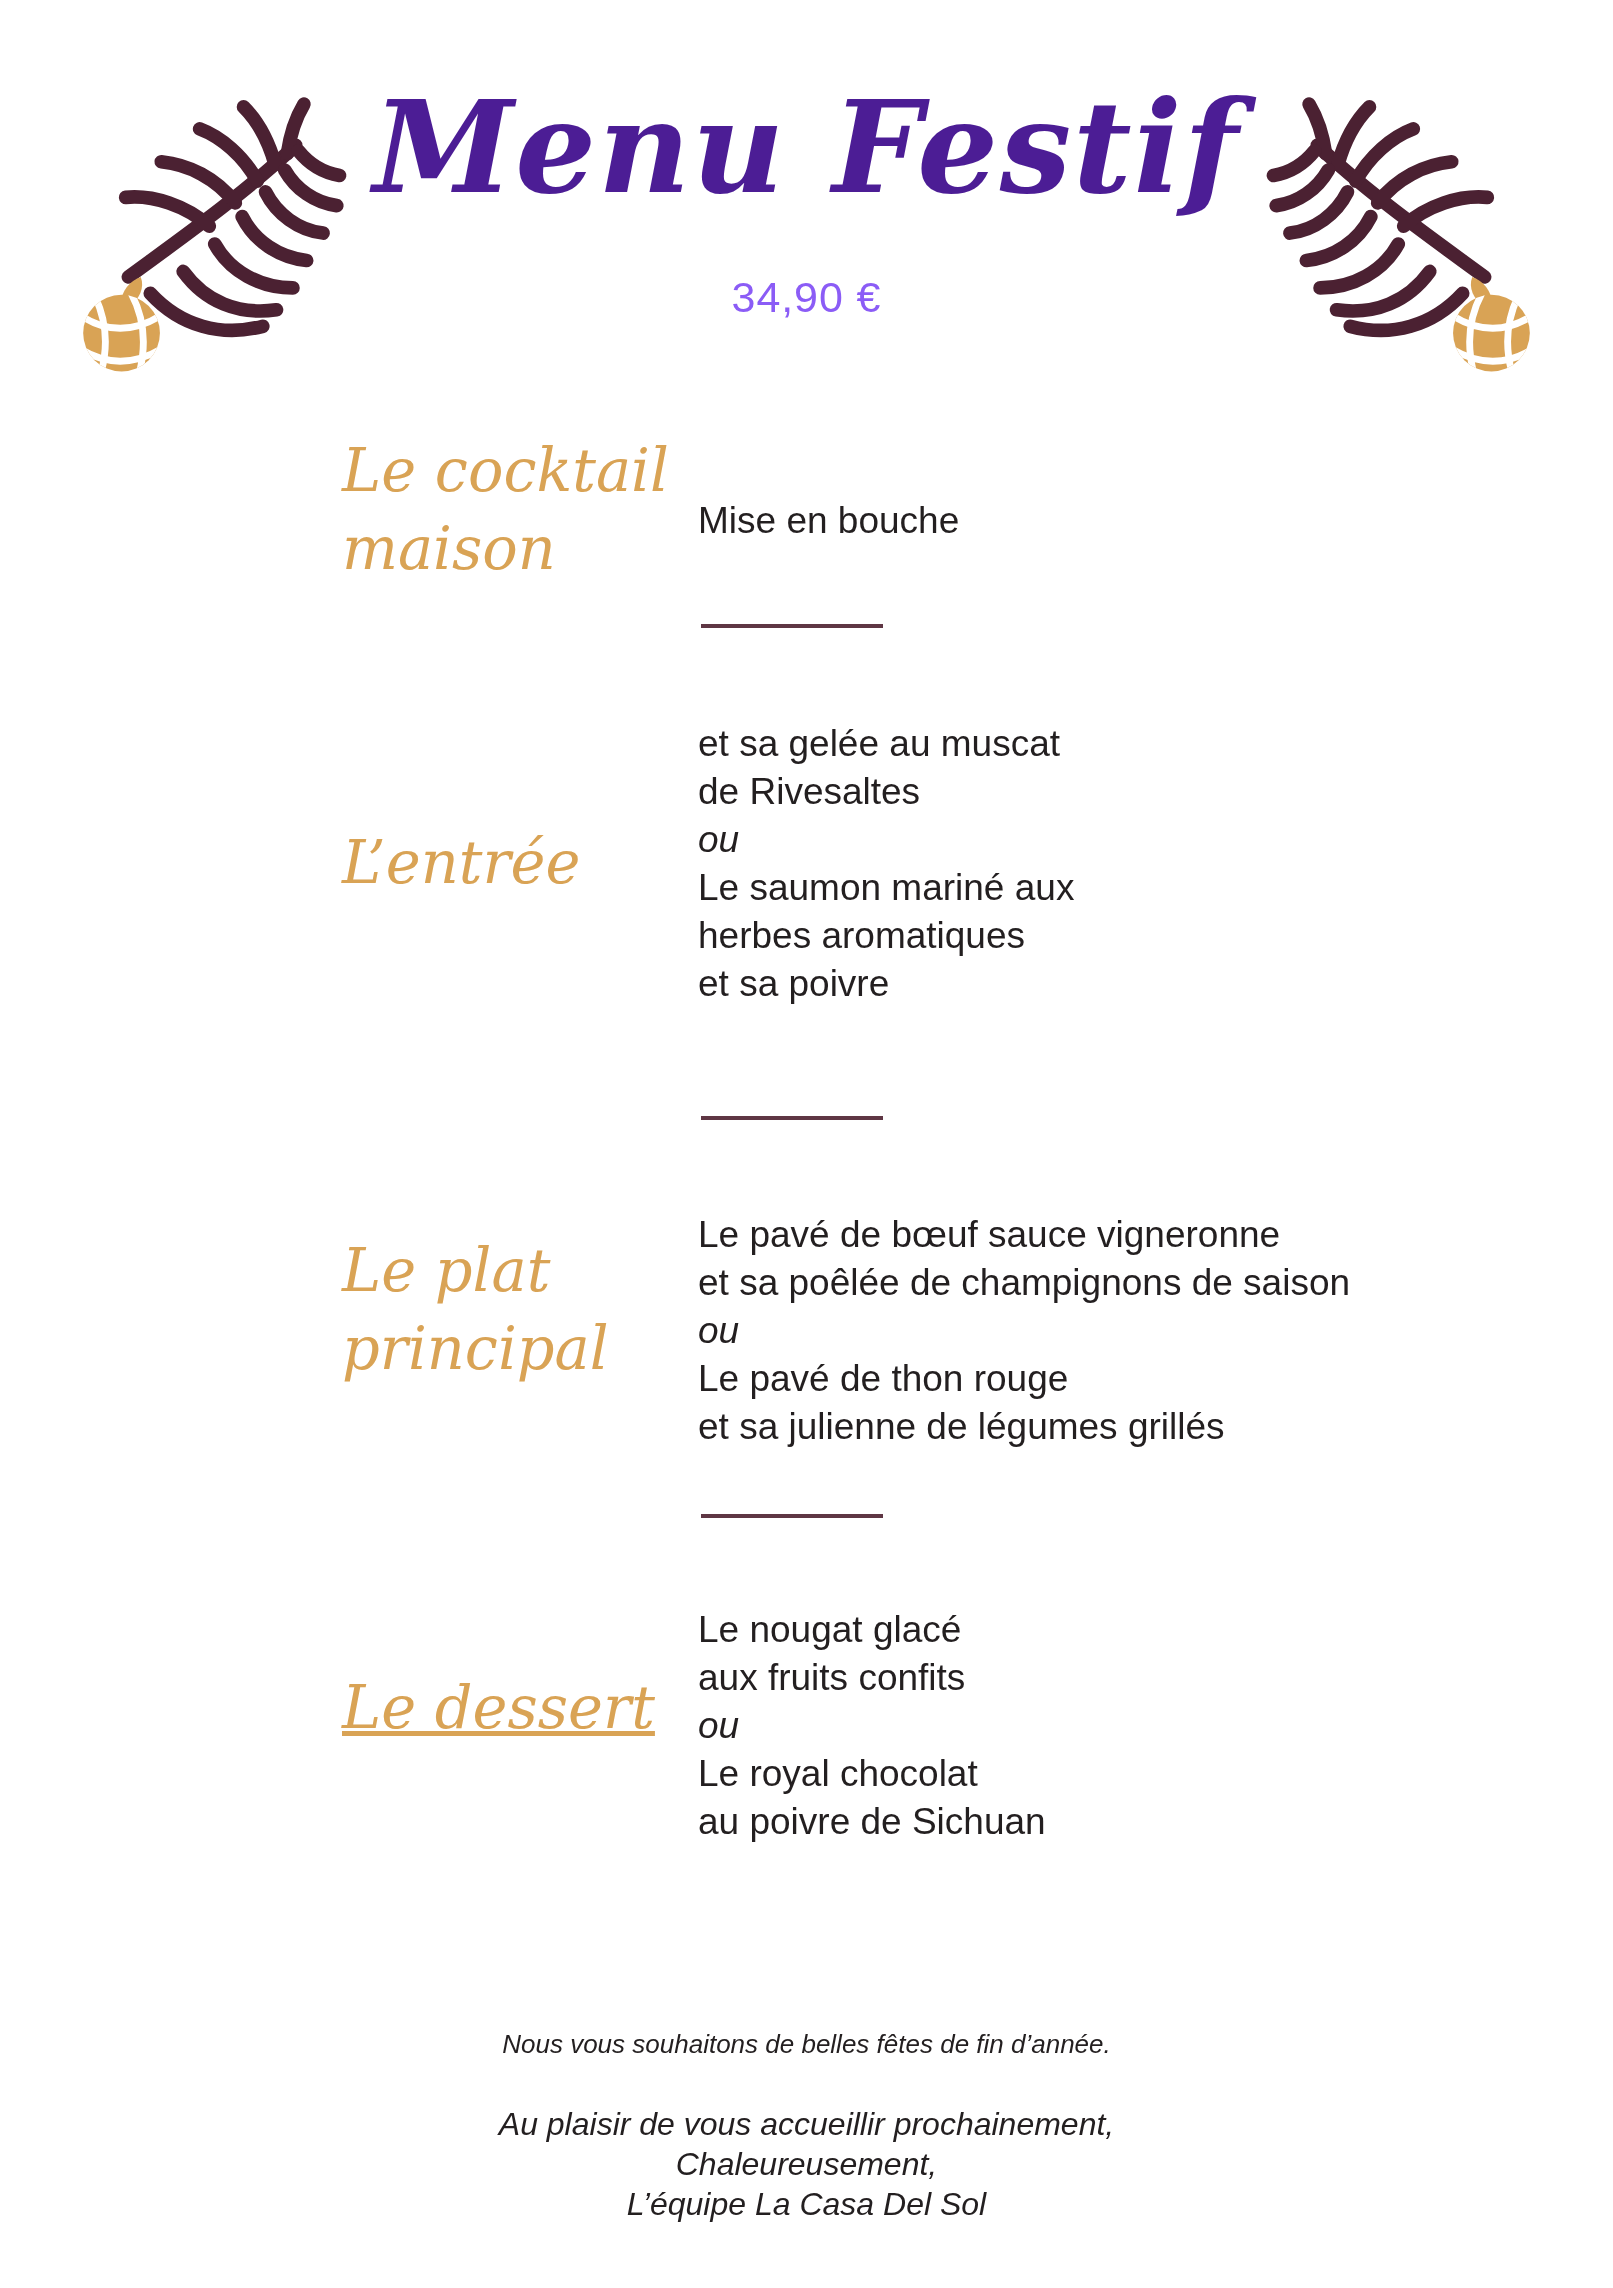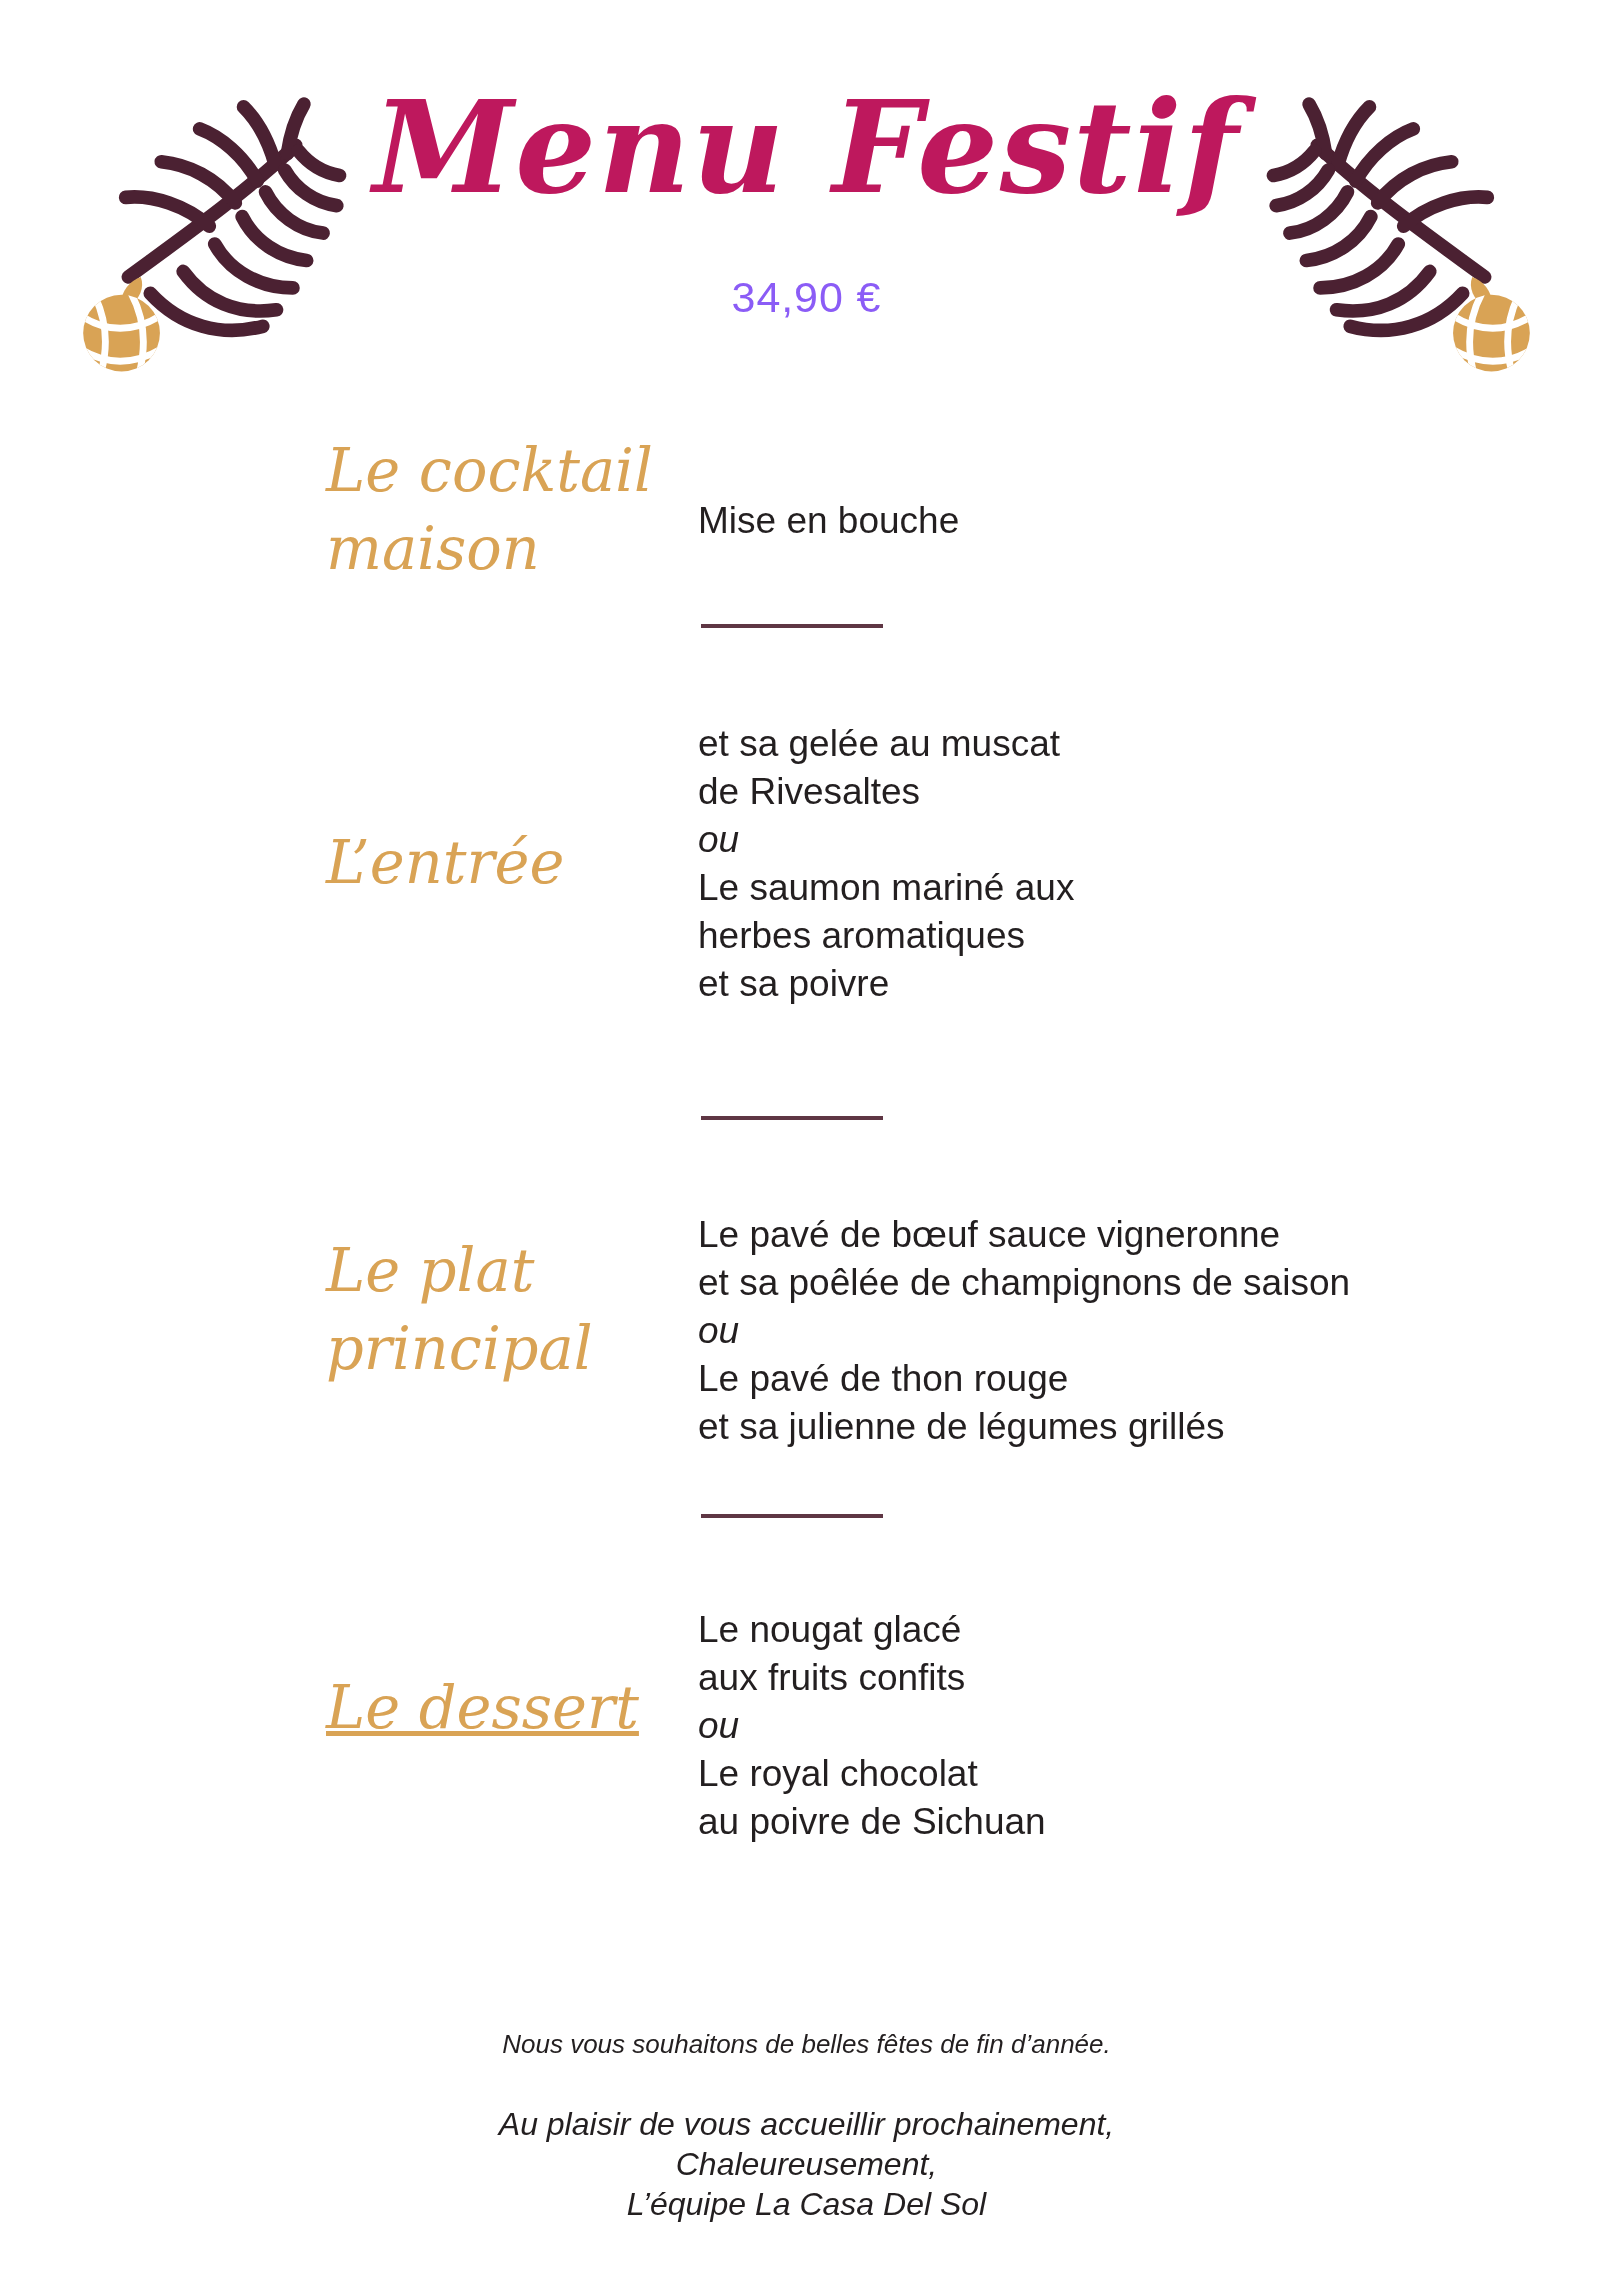"Menu Festif" .title { color: #be185d -> #4c1d95 }
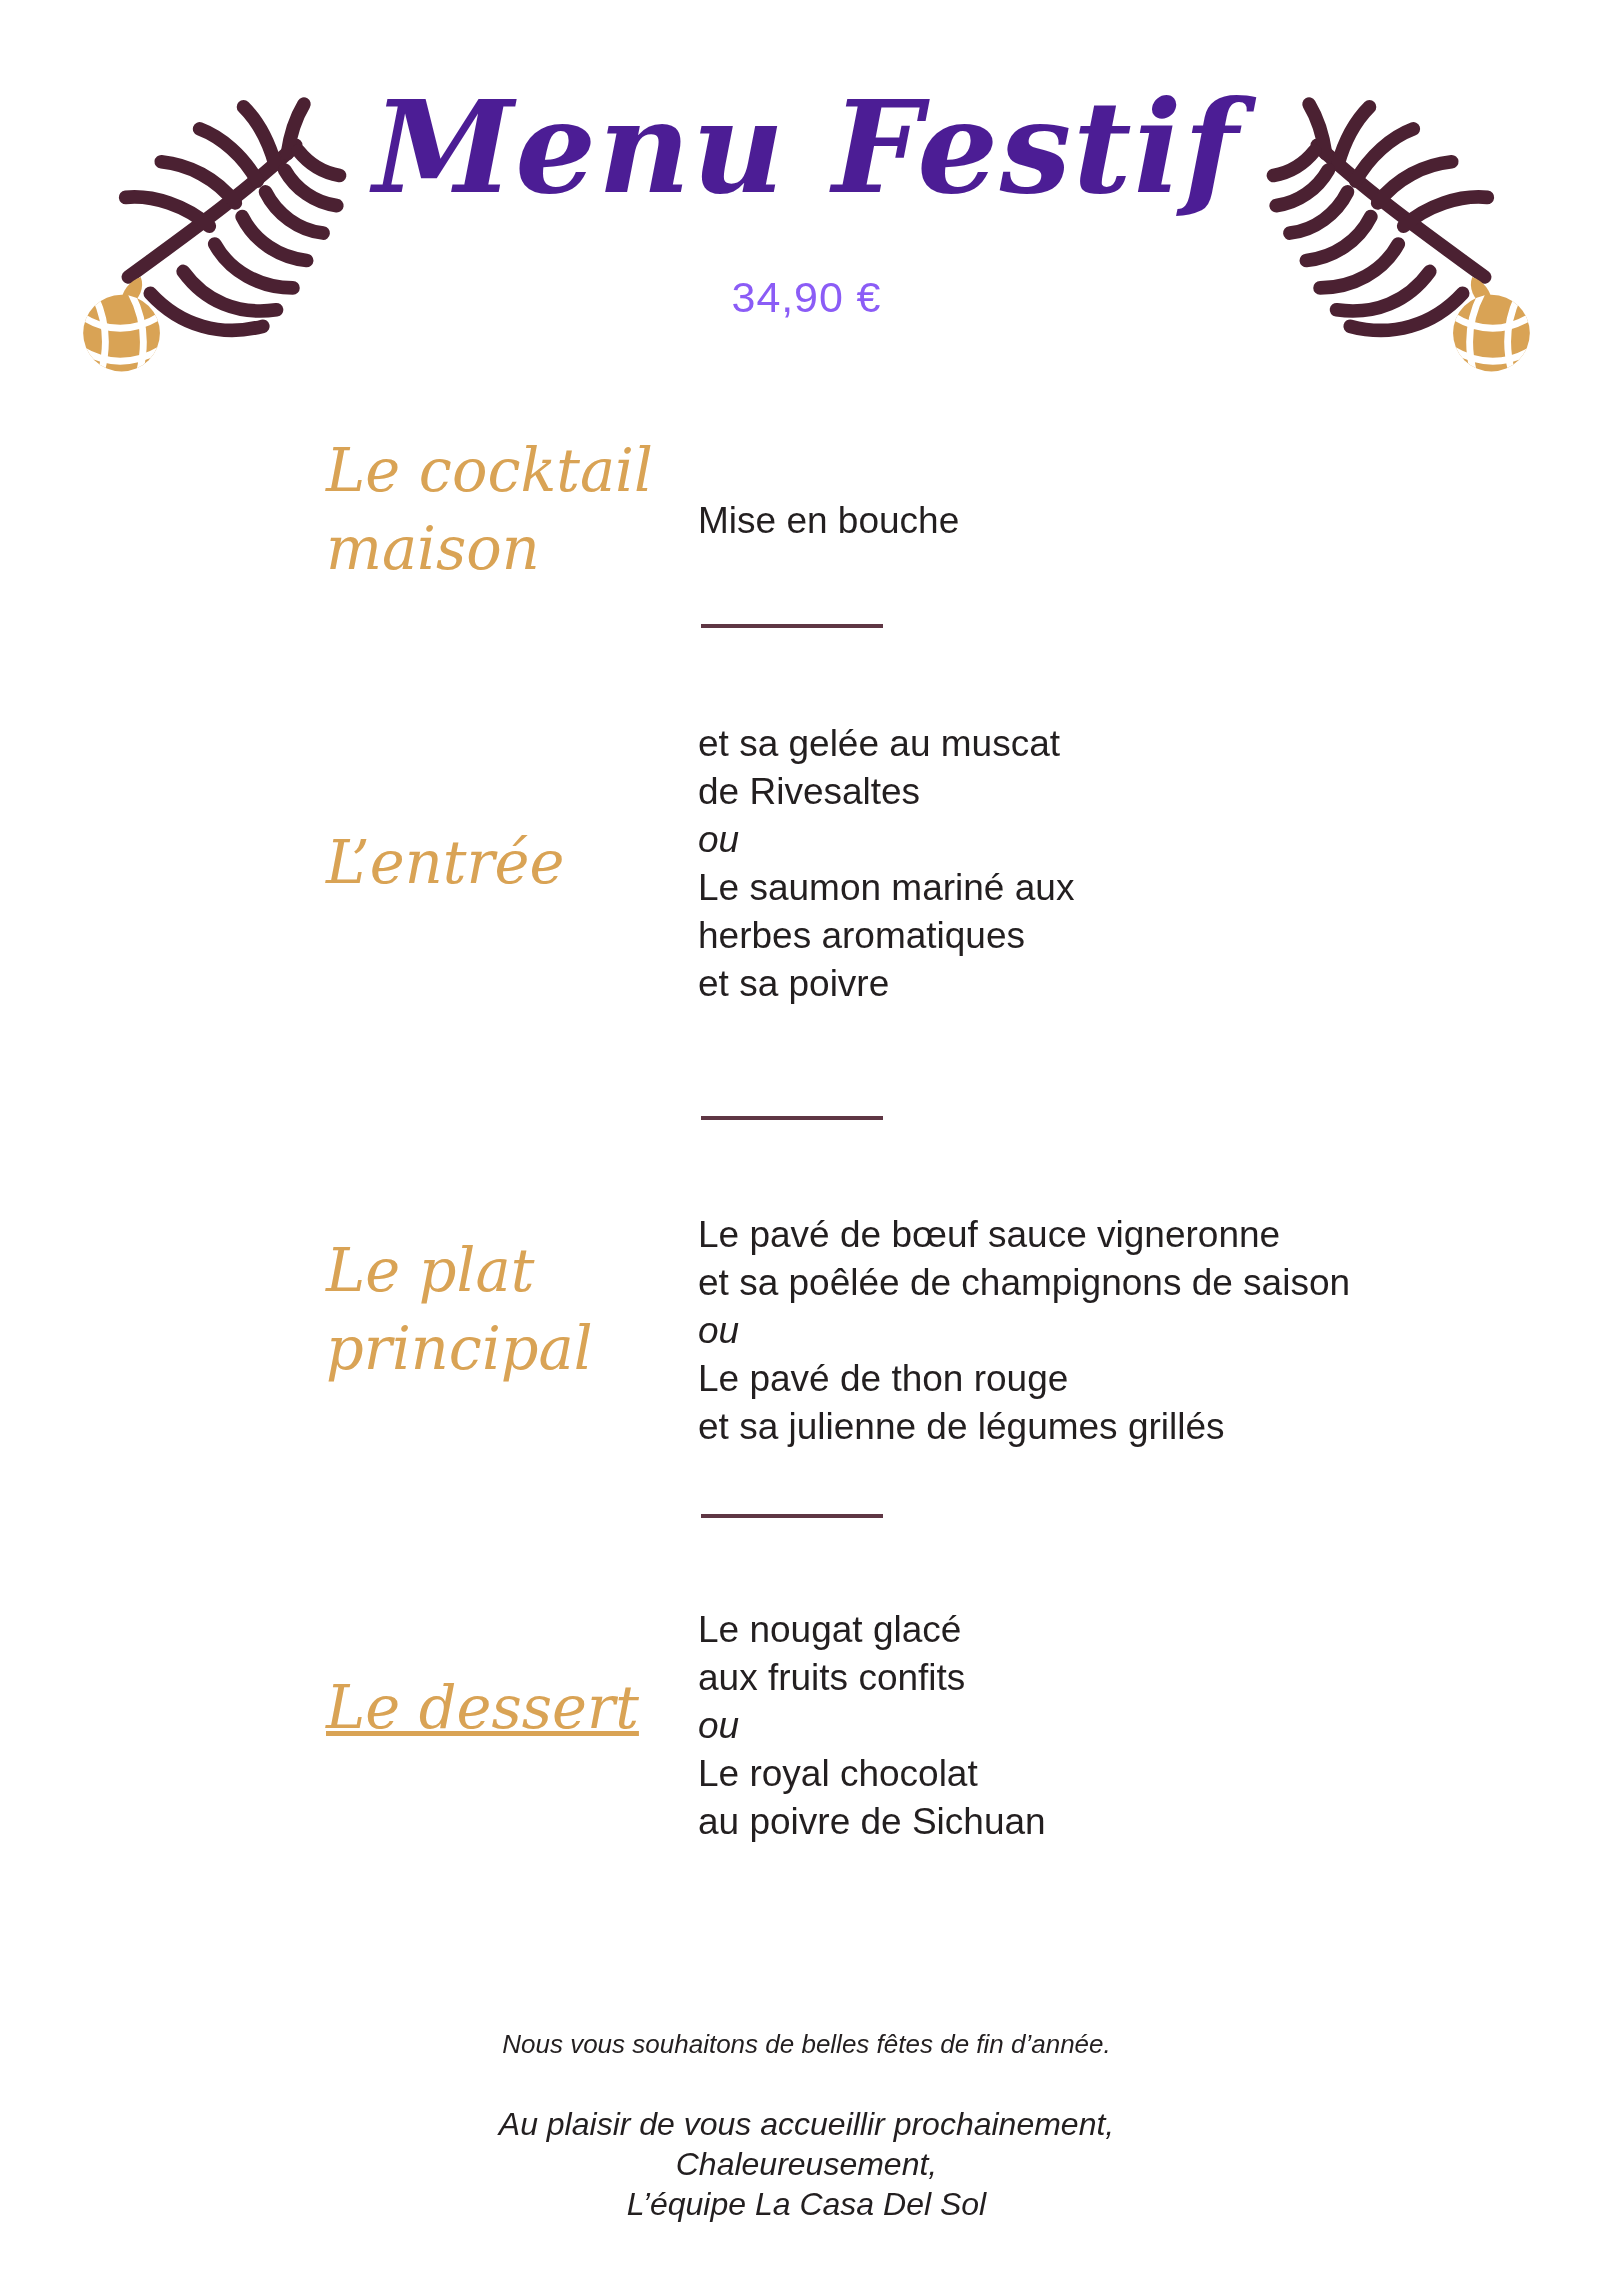"Le cocktail" .label { left: 326px -> 342px }
